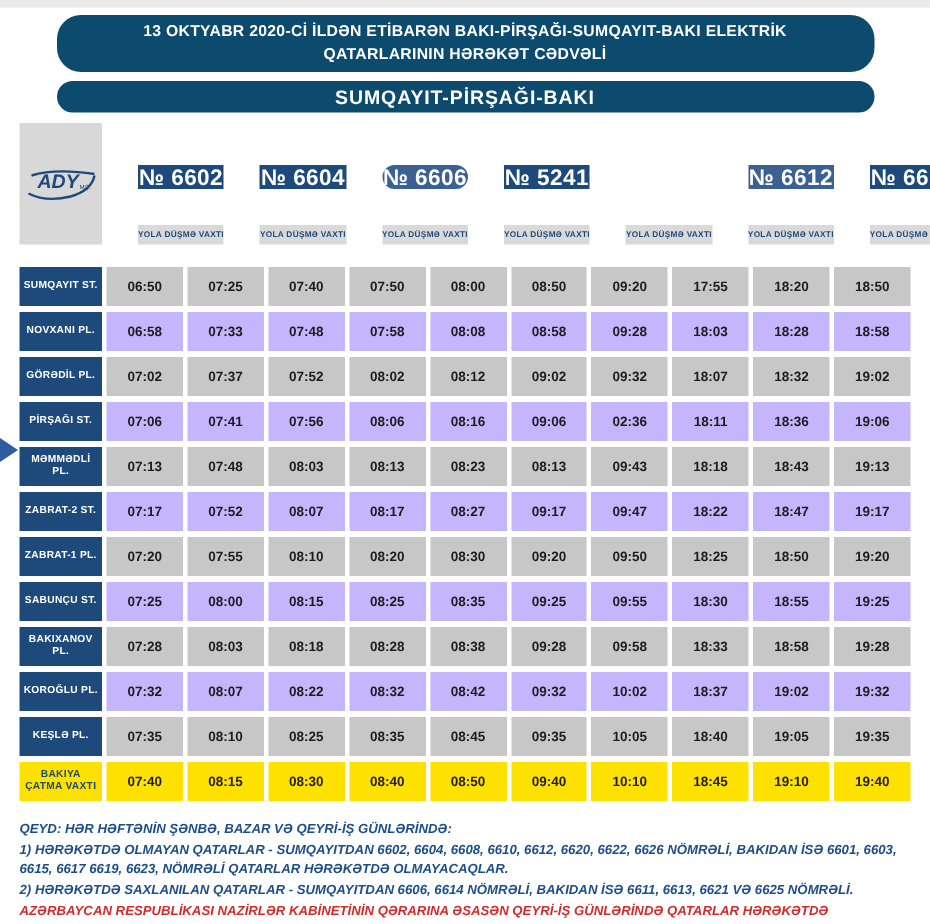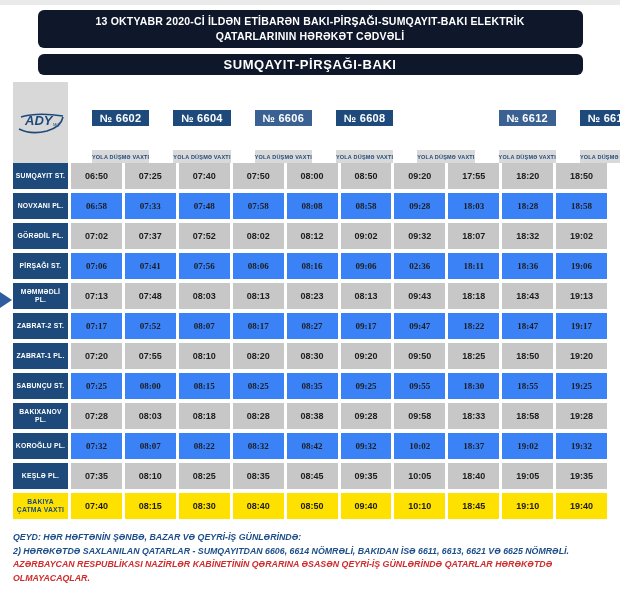"13 OKTYABR 2020-Cİ İLDƏN ETİBARƏN" .banner { background: #0f172a -> #0c4a6e; border-radius: 6px -> 16px }
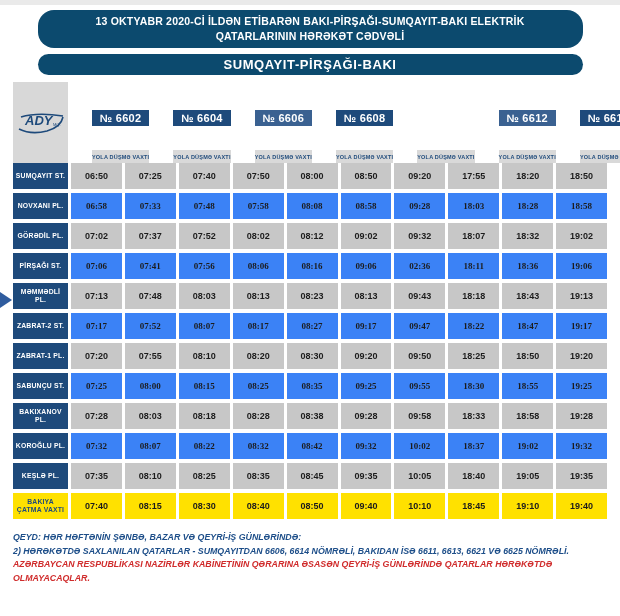"№ 6602" .num-cell { font-size: 11px -> 15px }
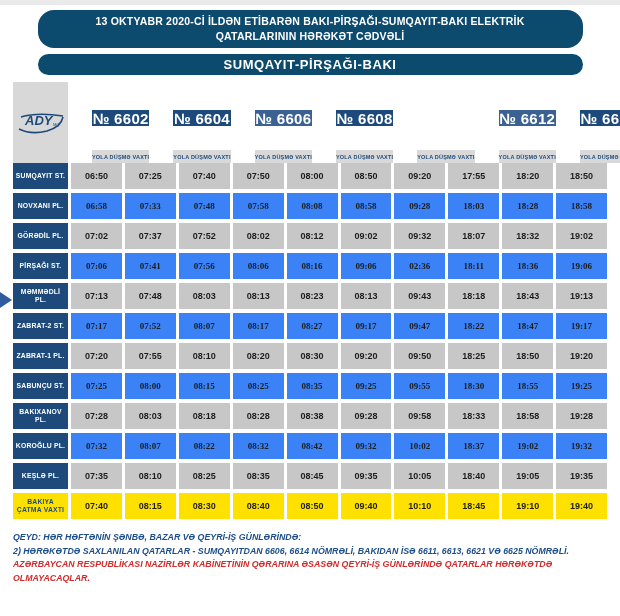"№ 6606" div.num-cell { border-radius: none -> 20px }
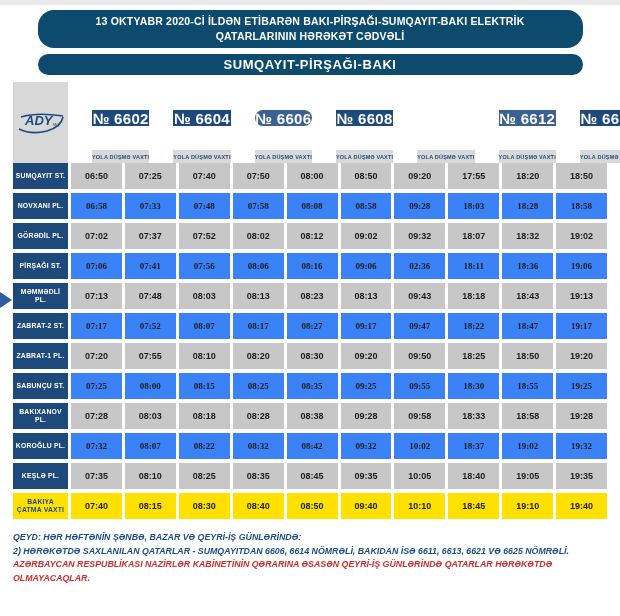"№ 6608" div.num-cell { text: 6608 -> 5241 }
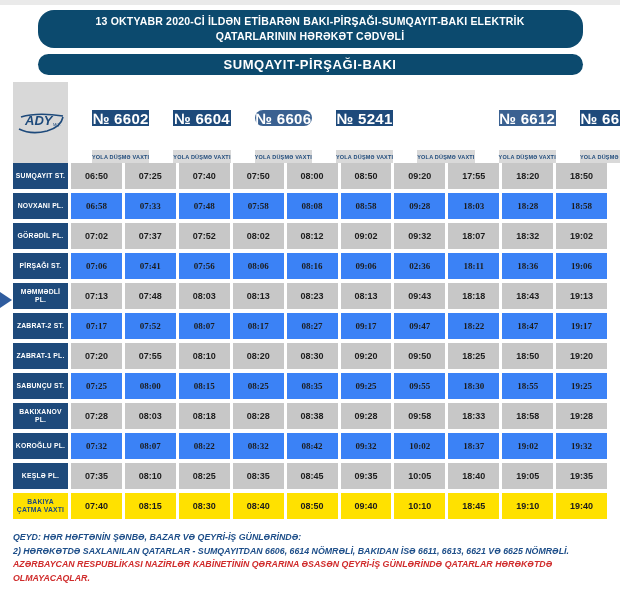"06:50" #body-grid { margin-top: 0 -> 15px }
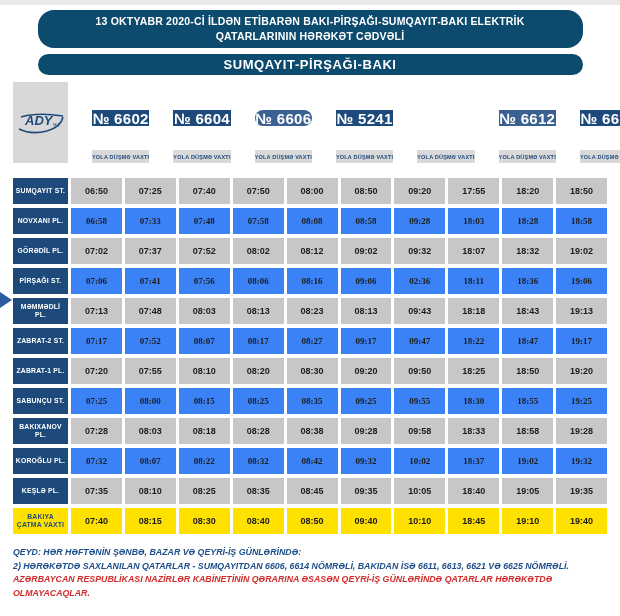"06:58" .time-cell.shade-light { background: #3b82f6 -> #c4b5fd; font-family: Liberation Serif, serif -> none }
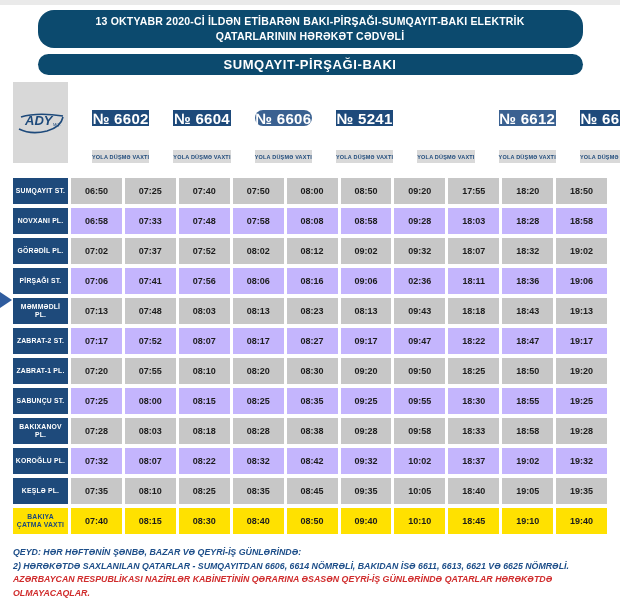"1) HƏRƏKƏTDƏ OLMAYAN QATARLAR -" div { html: none -> <div><span>1) HƏRƏKƏTDƏ OLMAYAN QATARLAR</span><span> - SUMQAYITDAN 6602, 6604, 6608, 6610, 6612, 6620, 6622, 6626 NÖMRƏLİ, BAKIDAN İSƏ 6601, 6603, 6615, 6617 6619, 6623, NÖMRƏLİ QATARLAR HƏRƏKƏTDƏ OLMAYACAQLAR.</span></div> }
